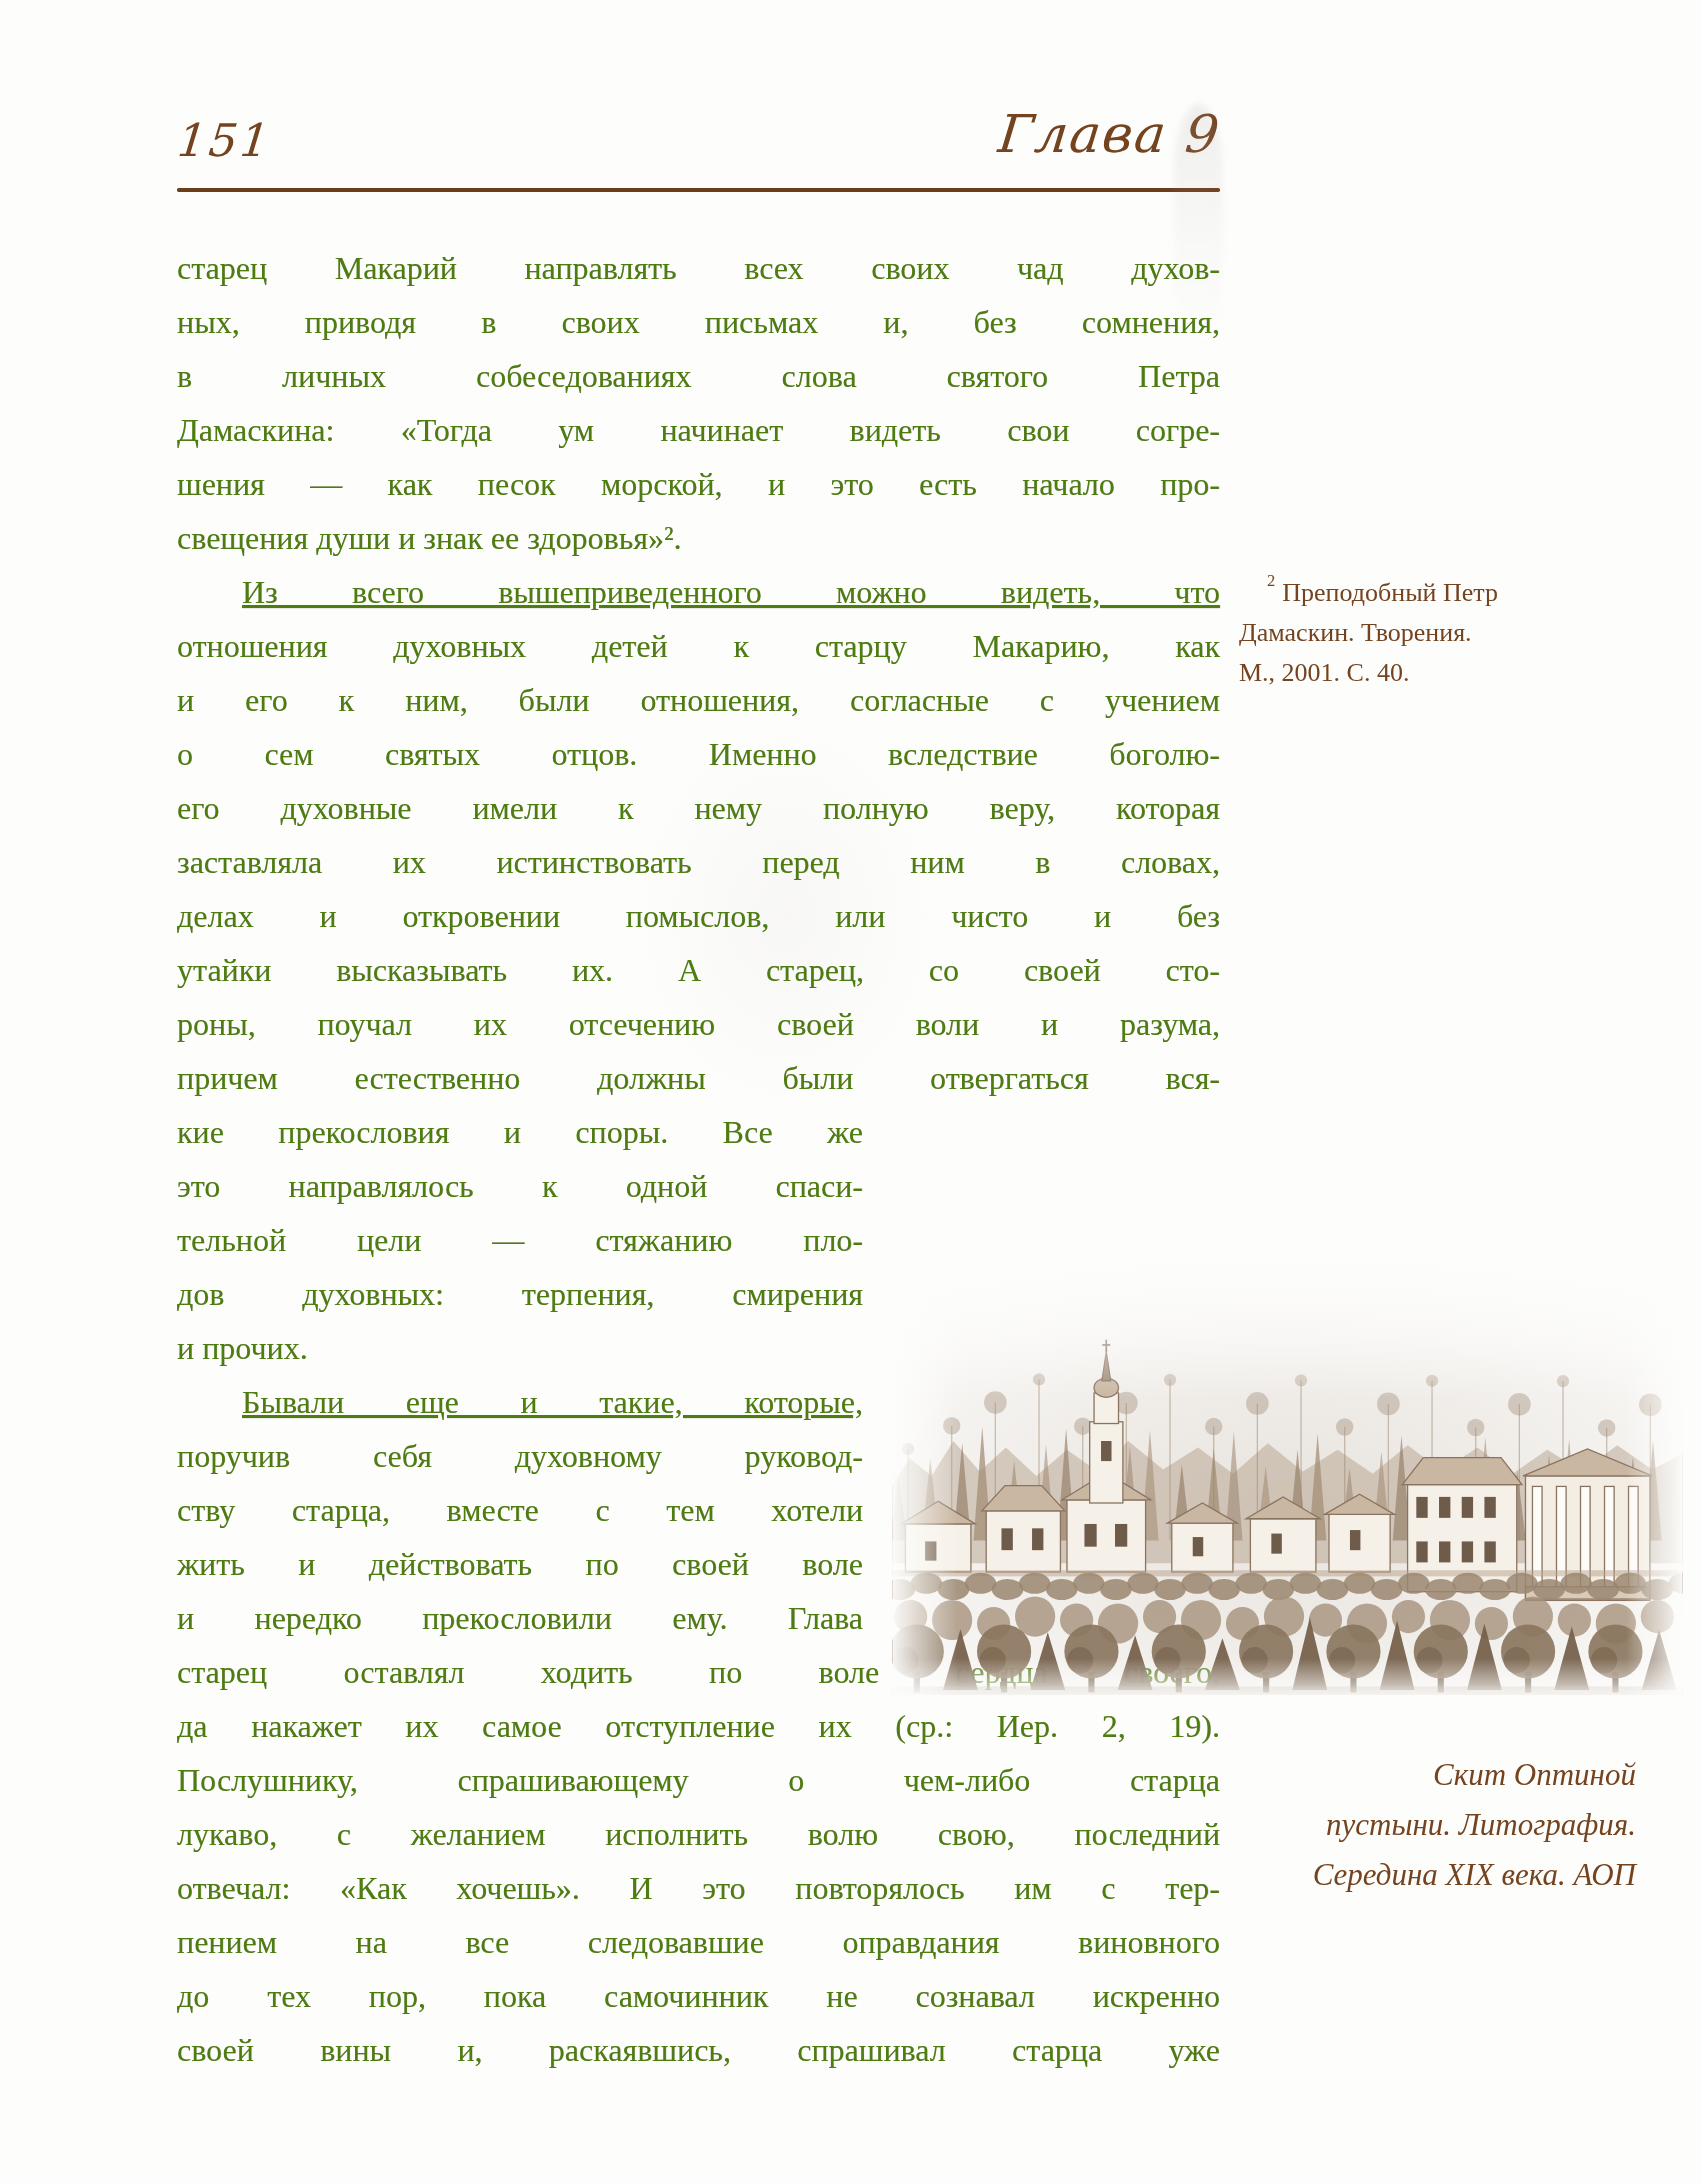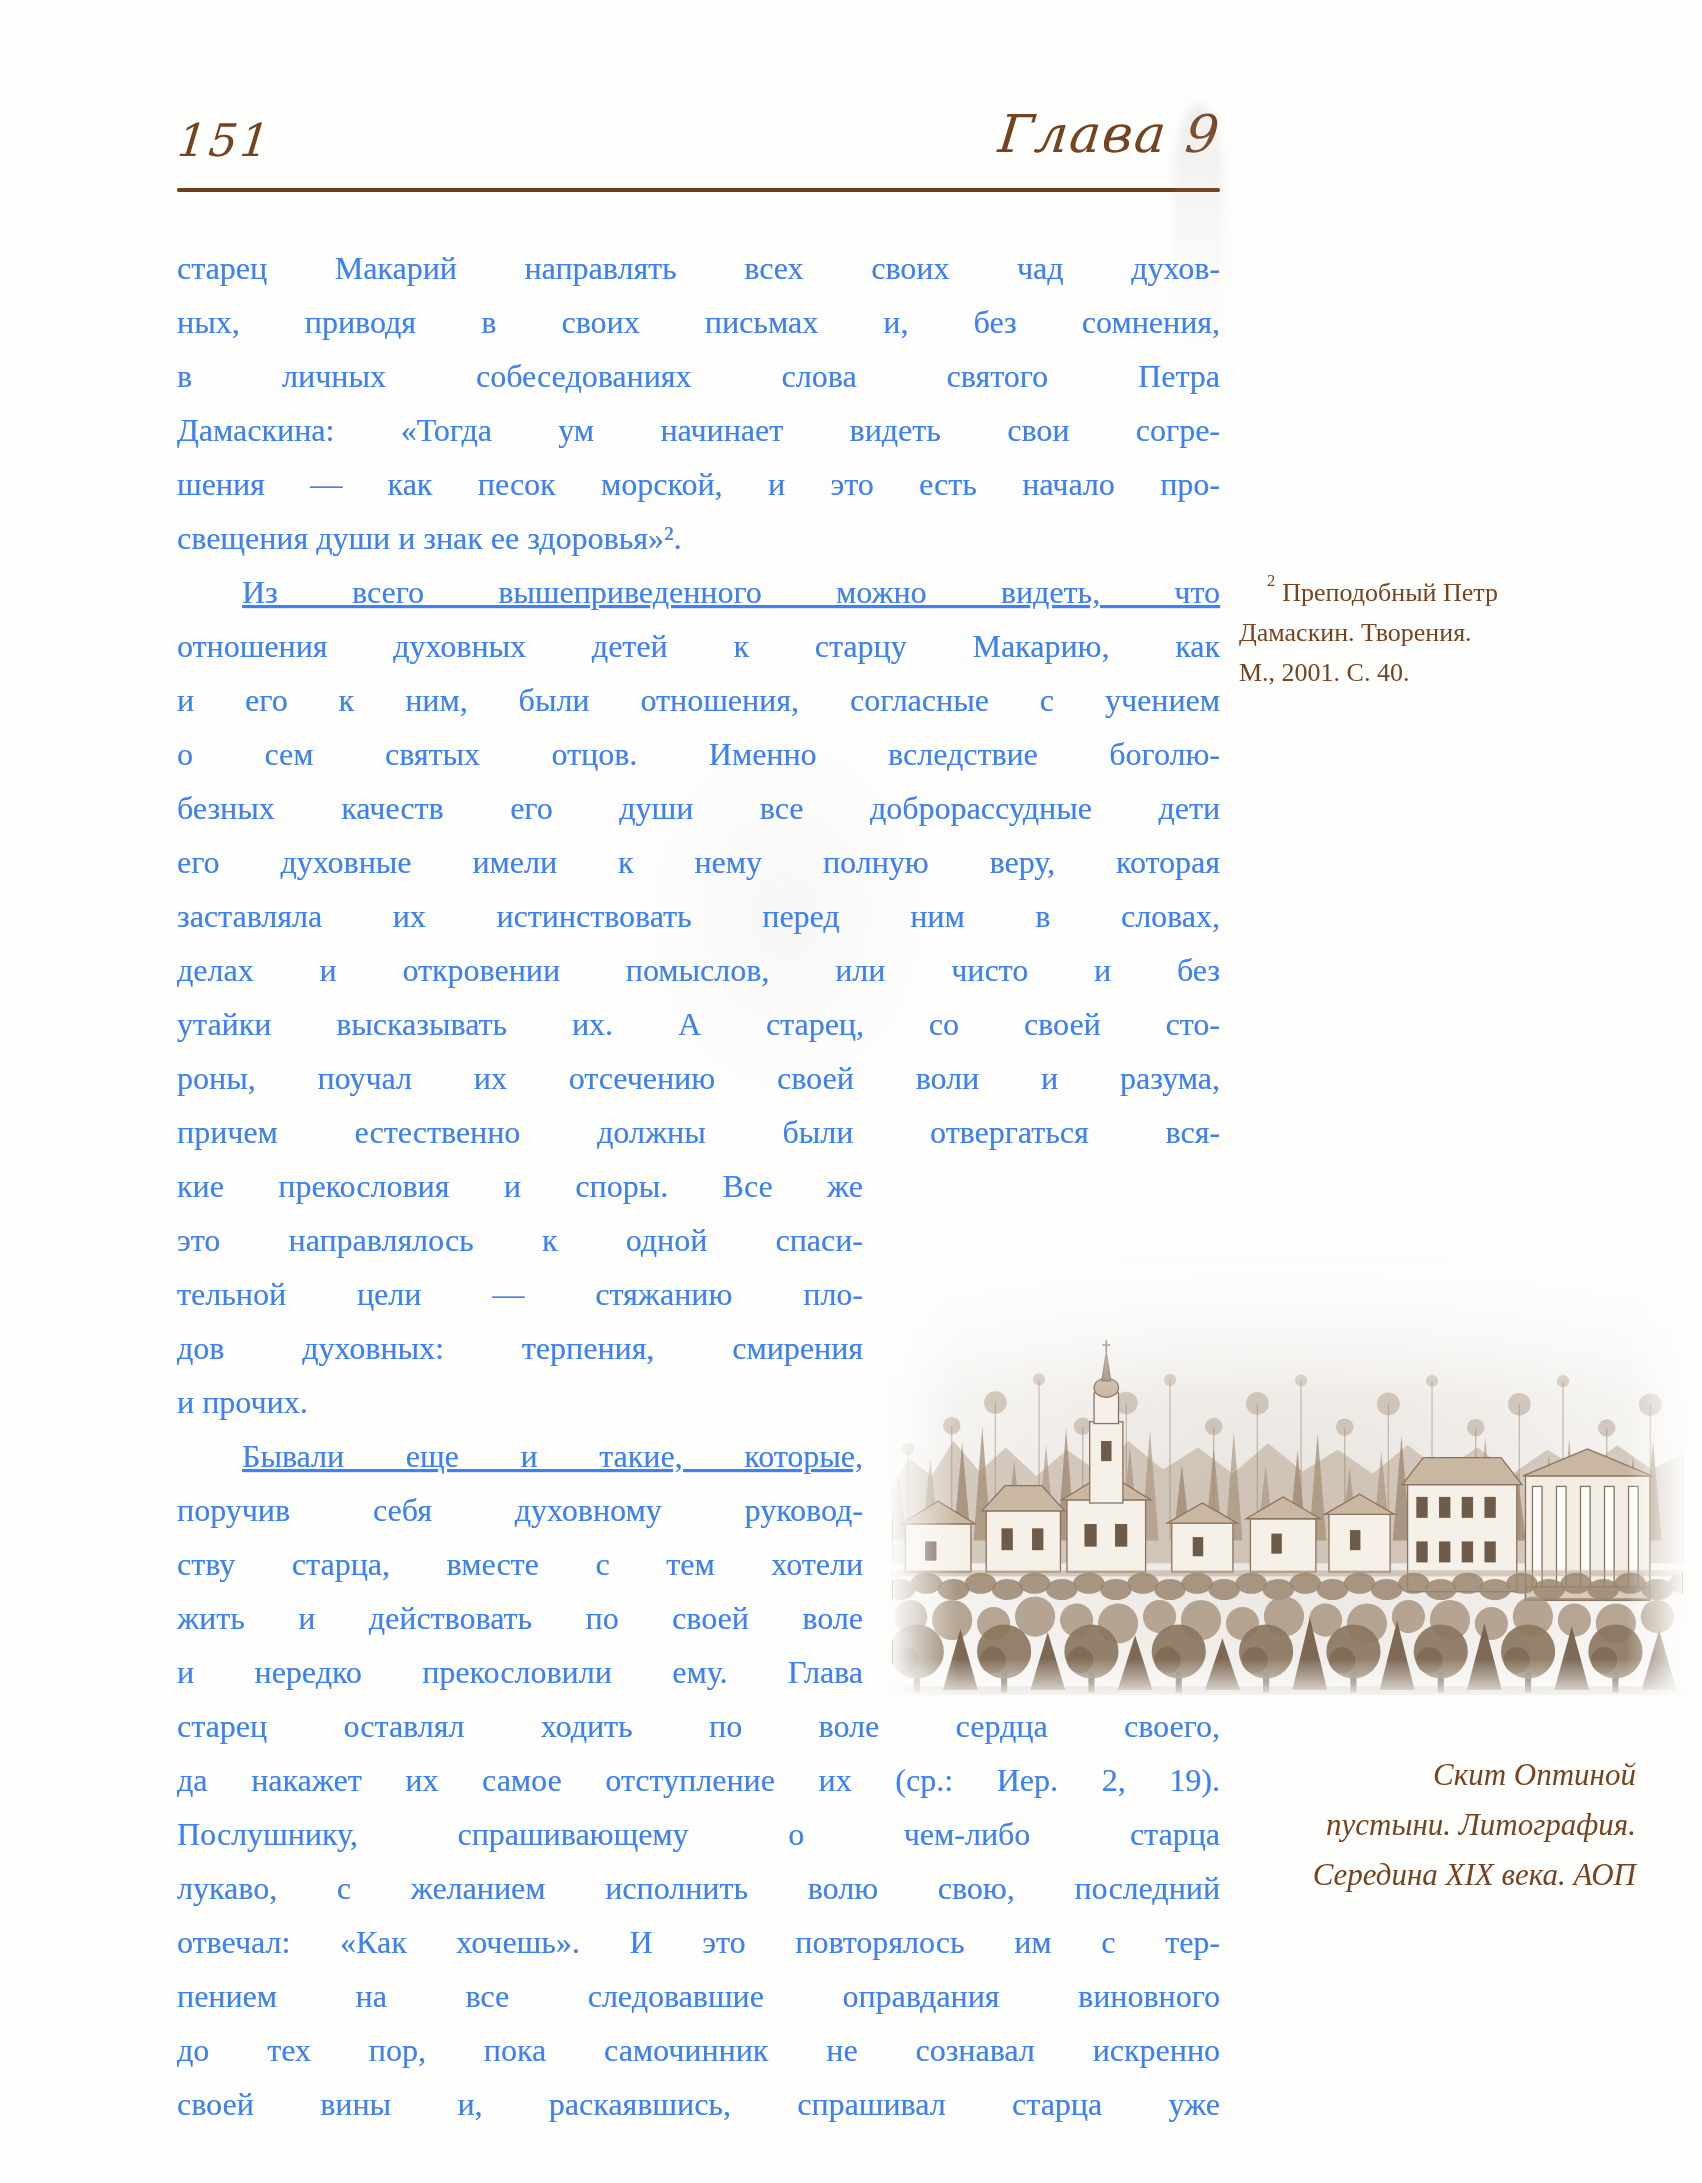"старец Макарий направлять всех своих" .body-text { color: #3b82f6 -> #4d7c0f }
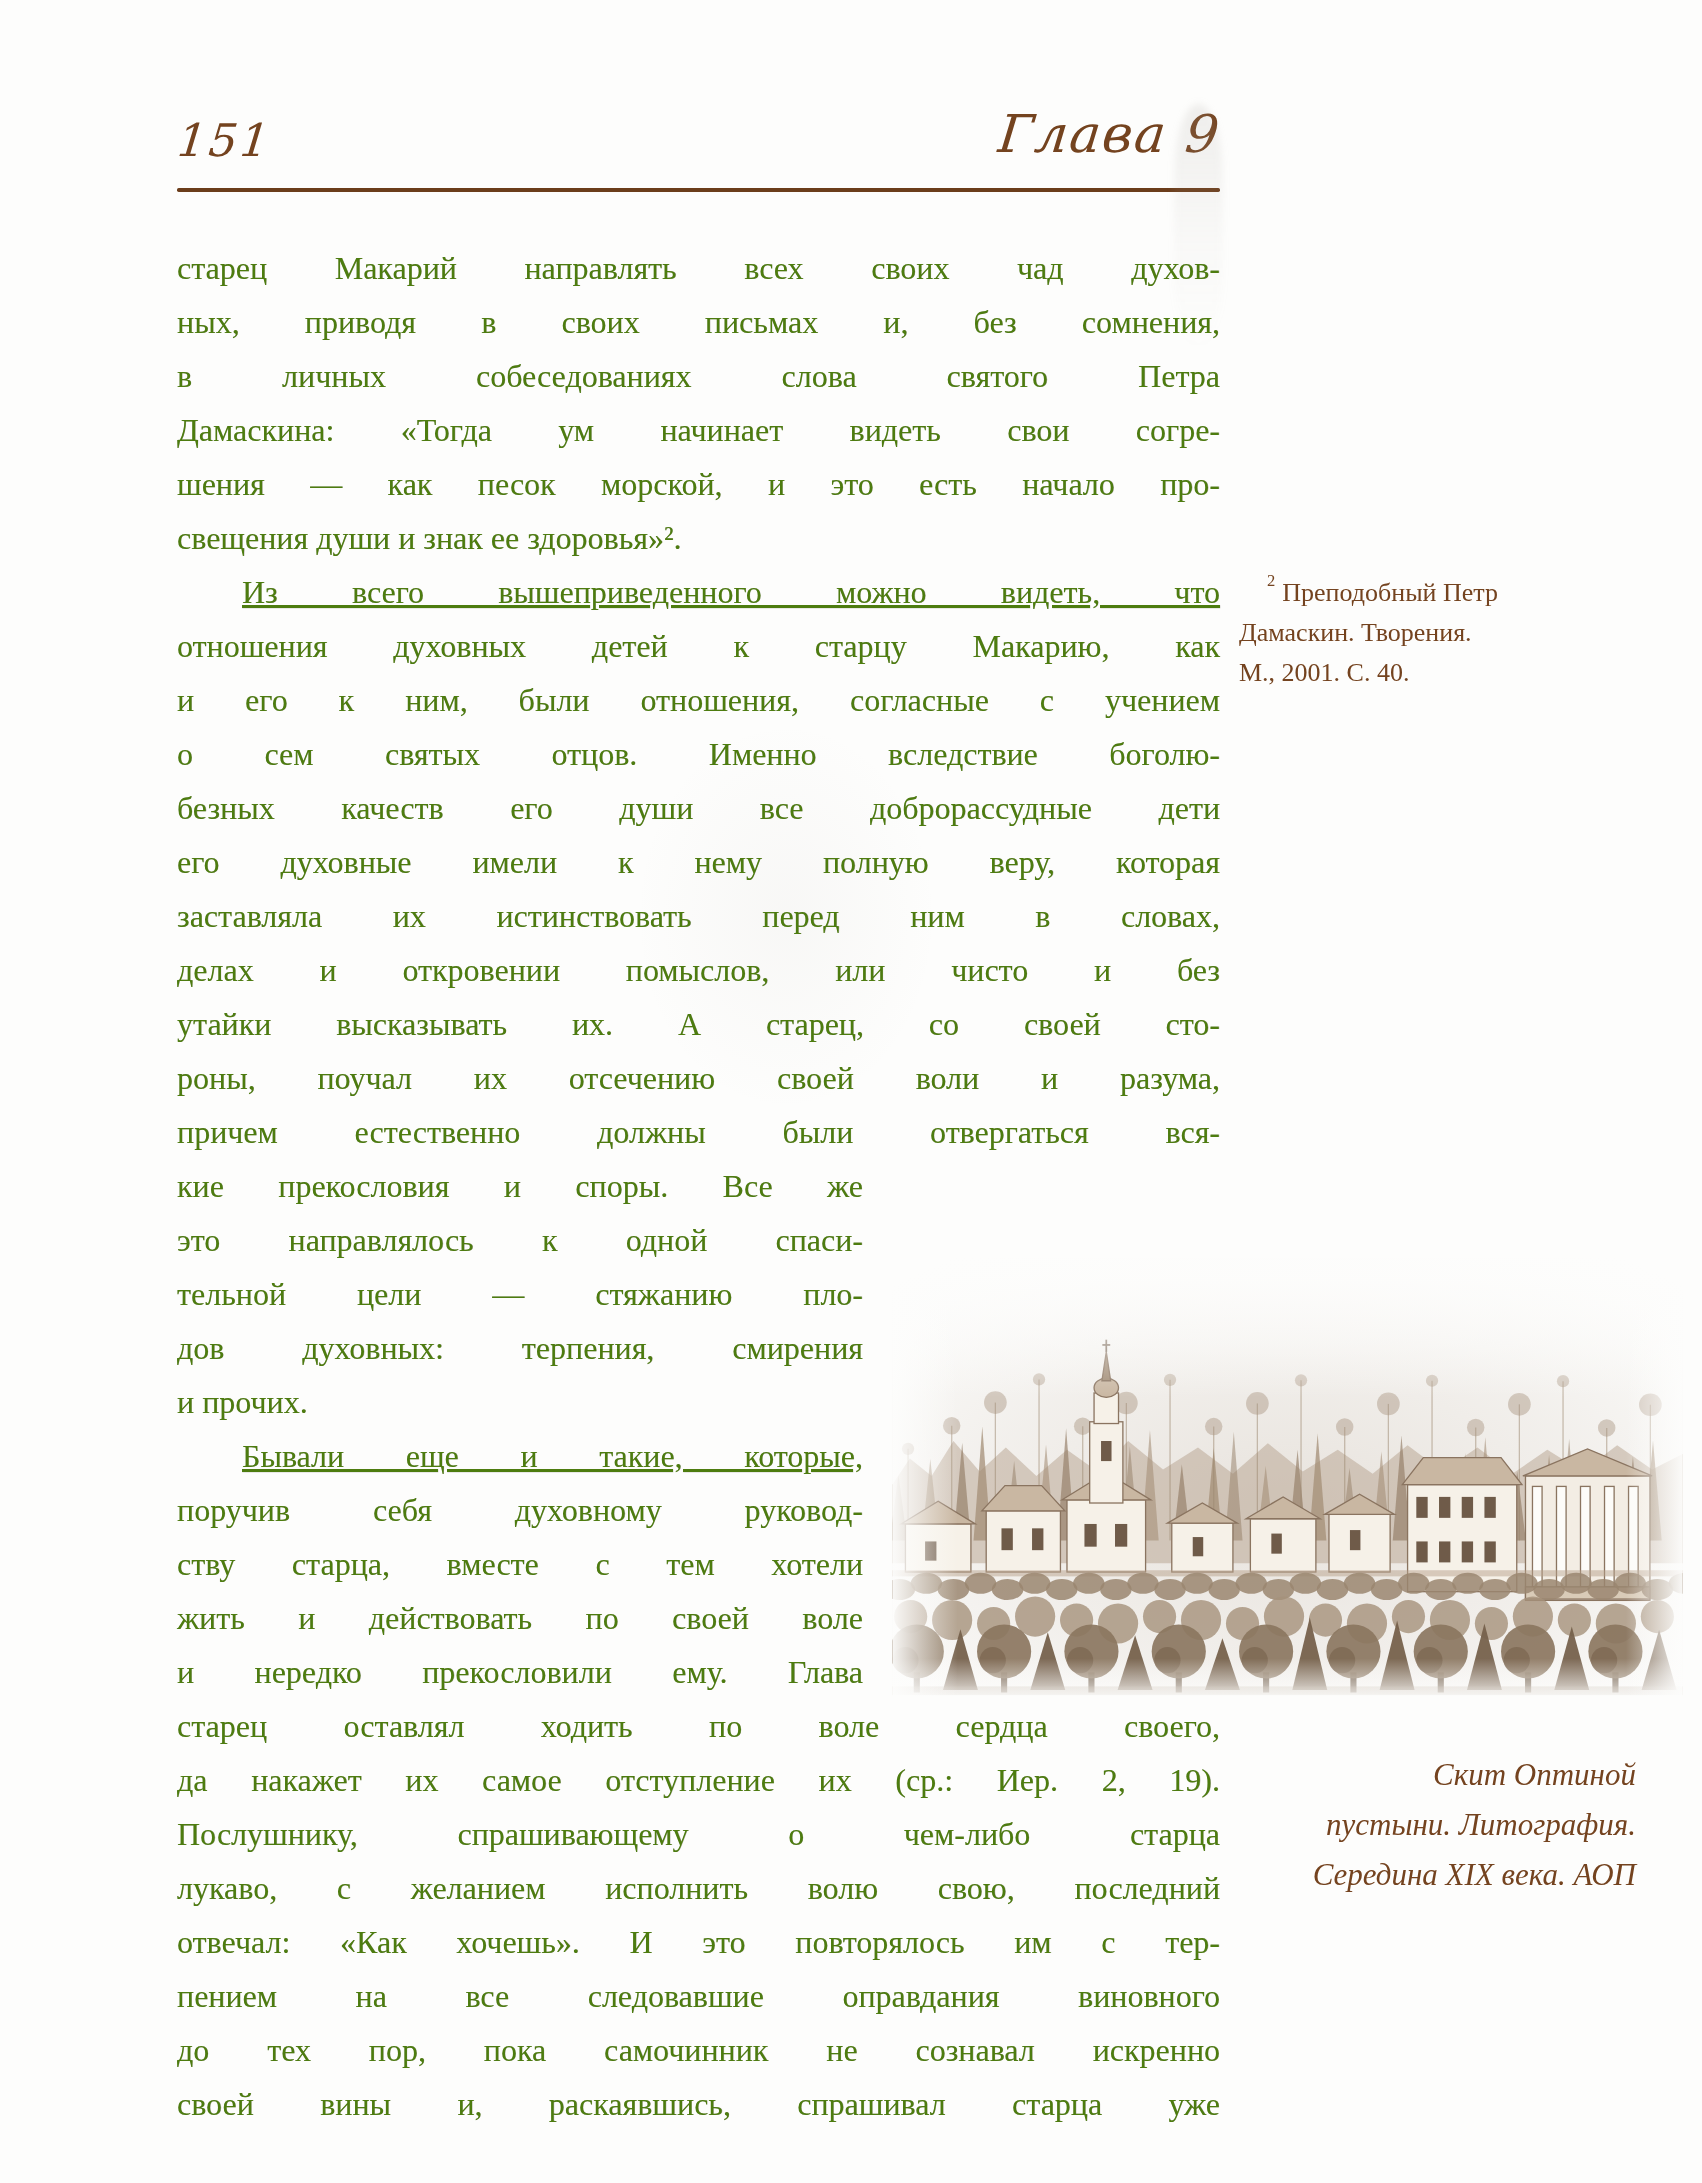"безных качеств его души все" div.line { html: <div>безных качеств его души все доброрассудные дети</div> -> none }
